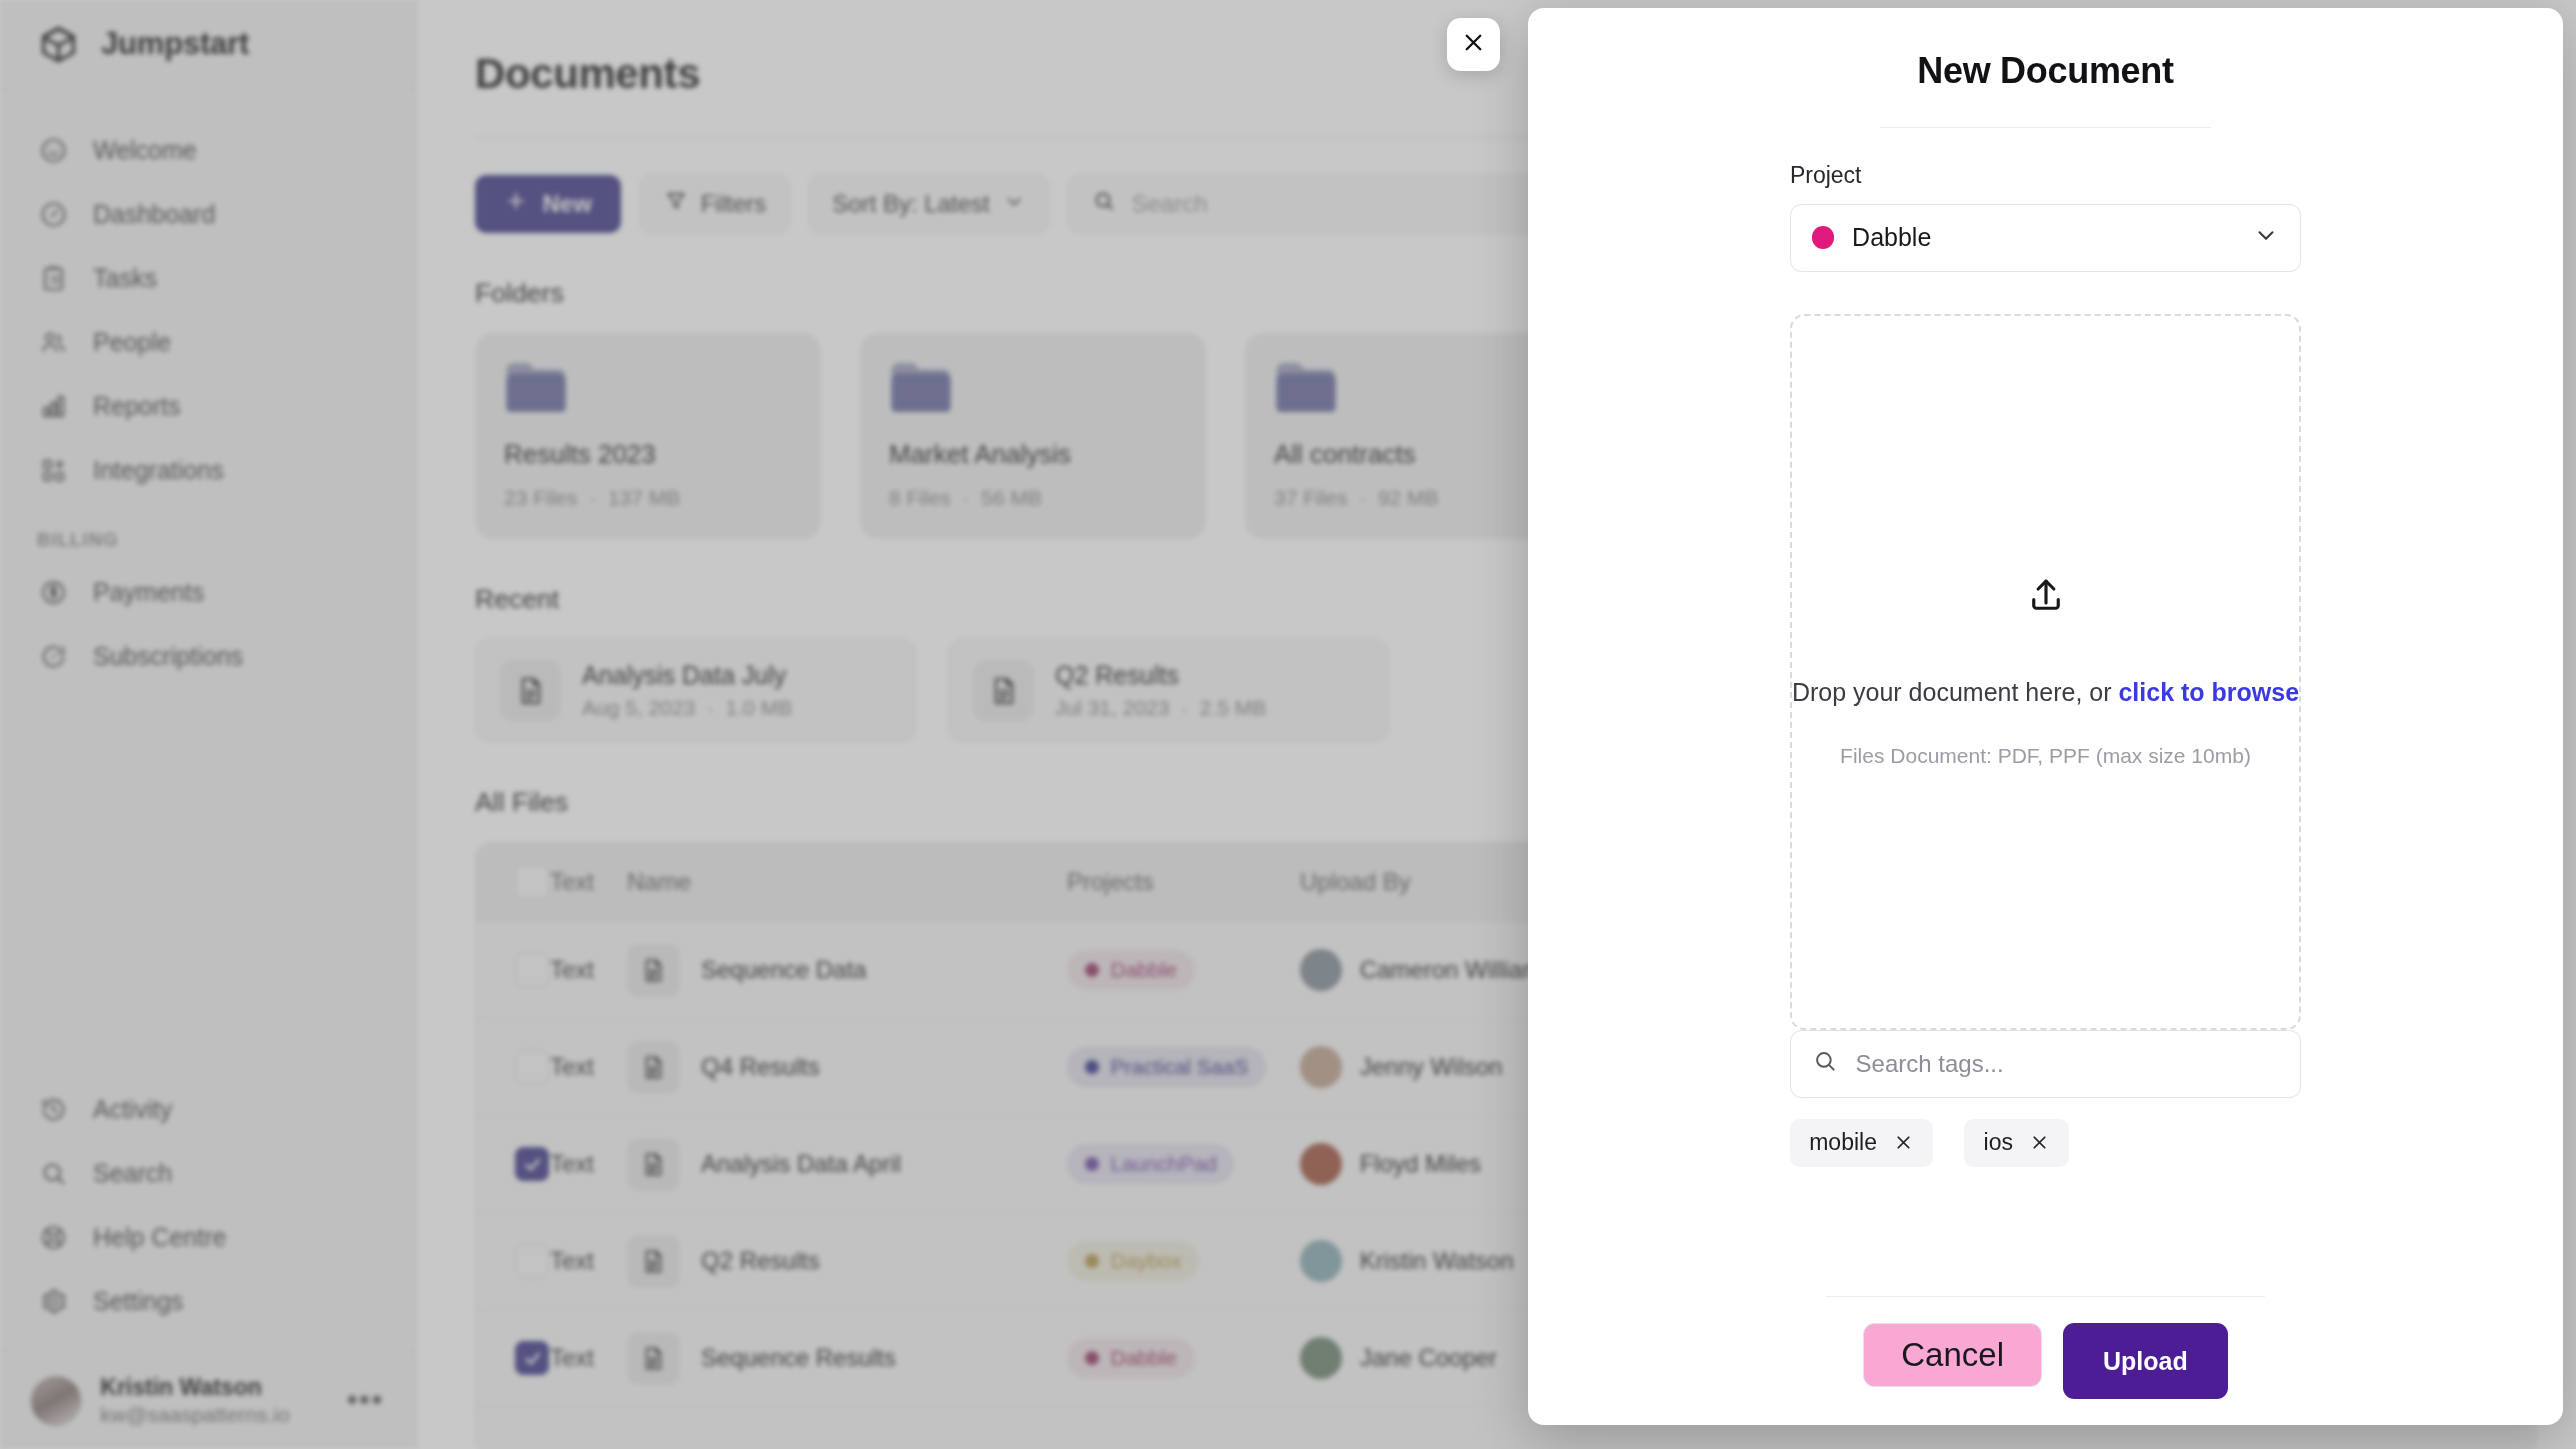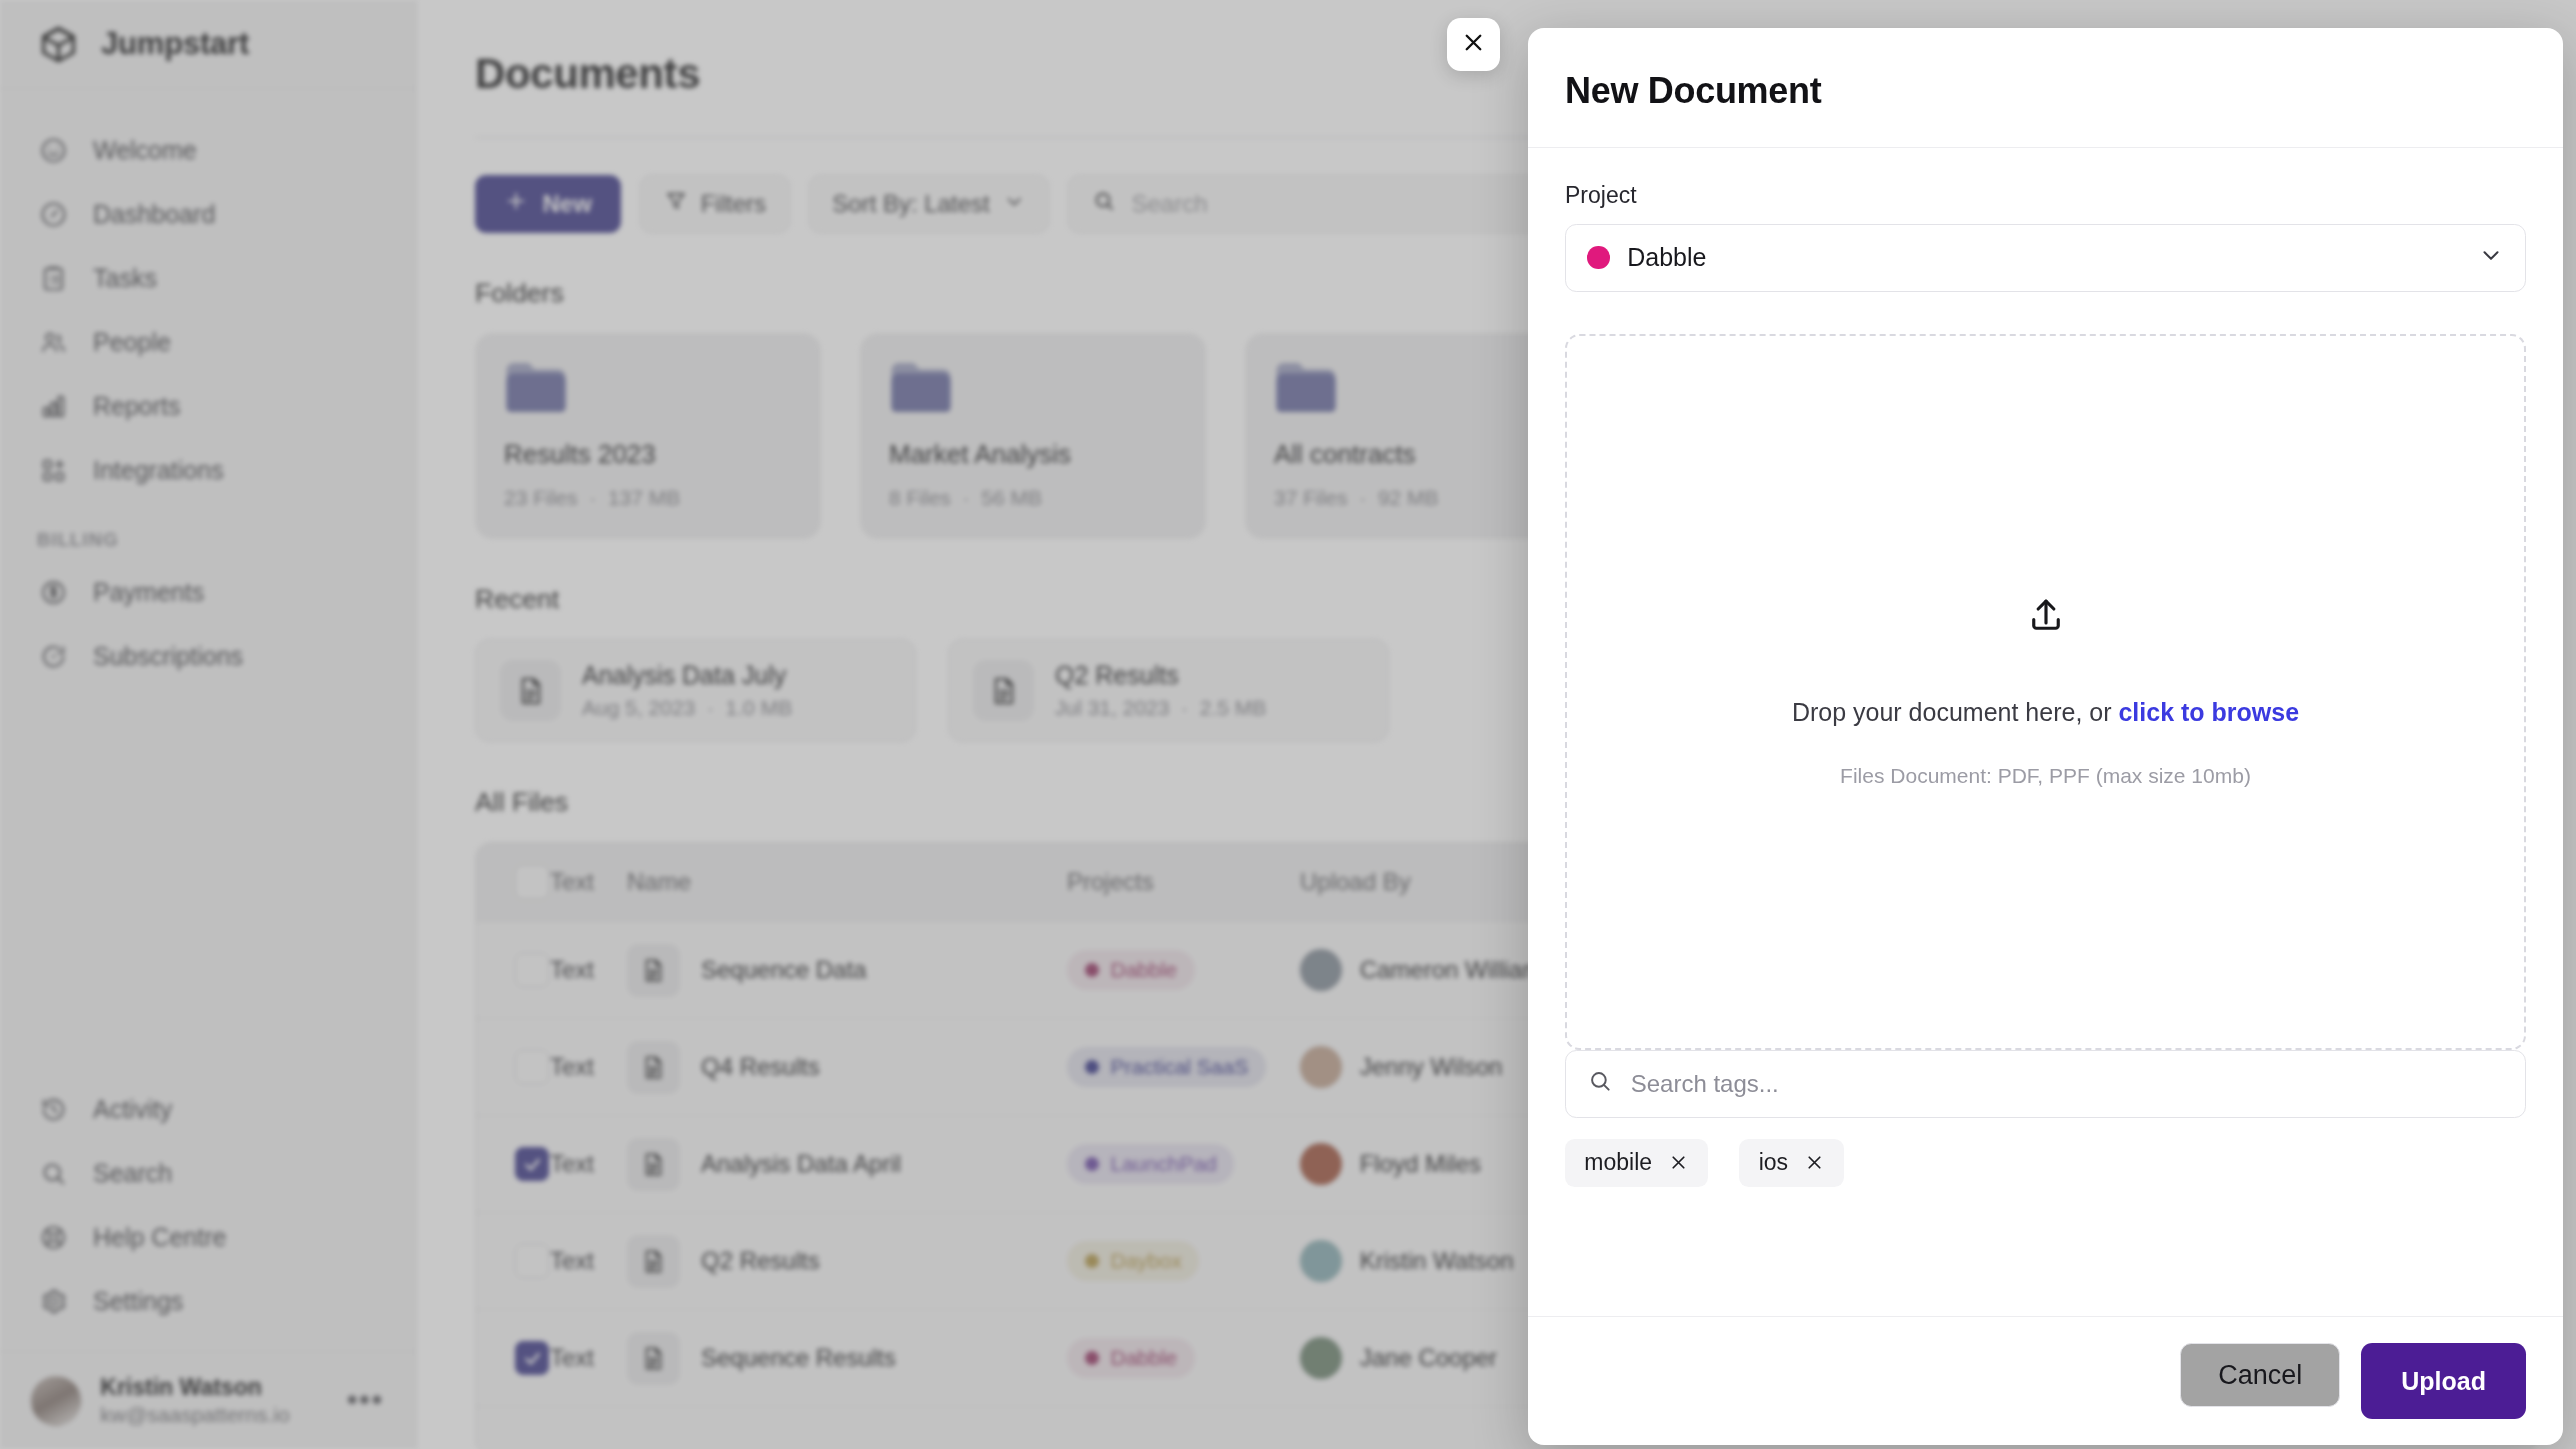"New Document" #drawer { align-items: none -> center; top: 28px -> 8px }
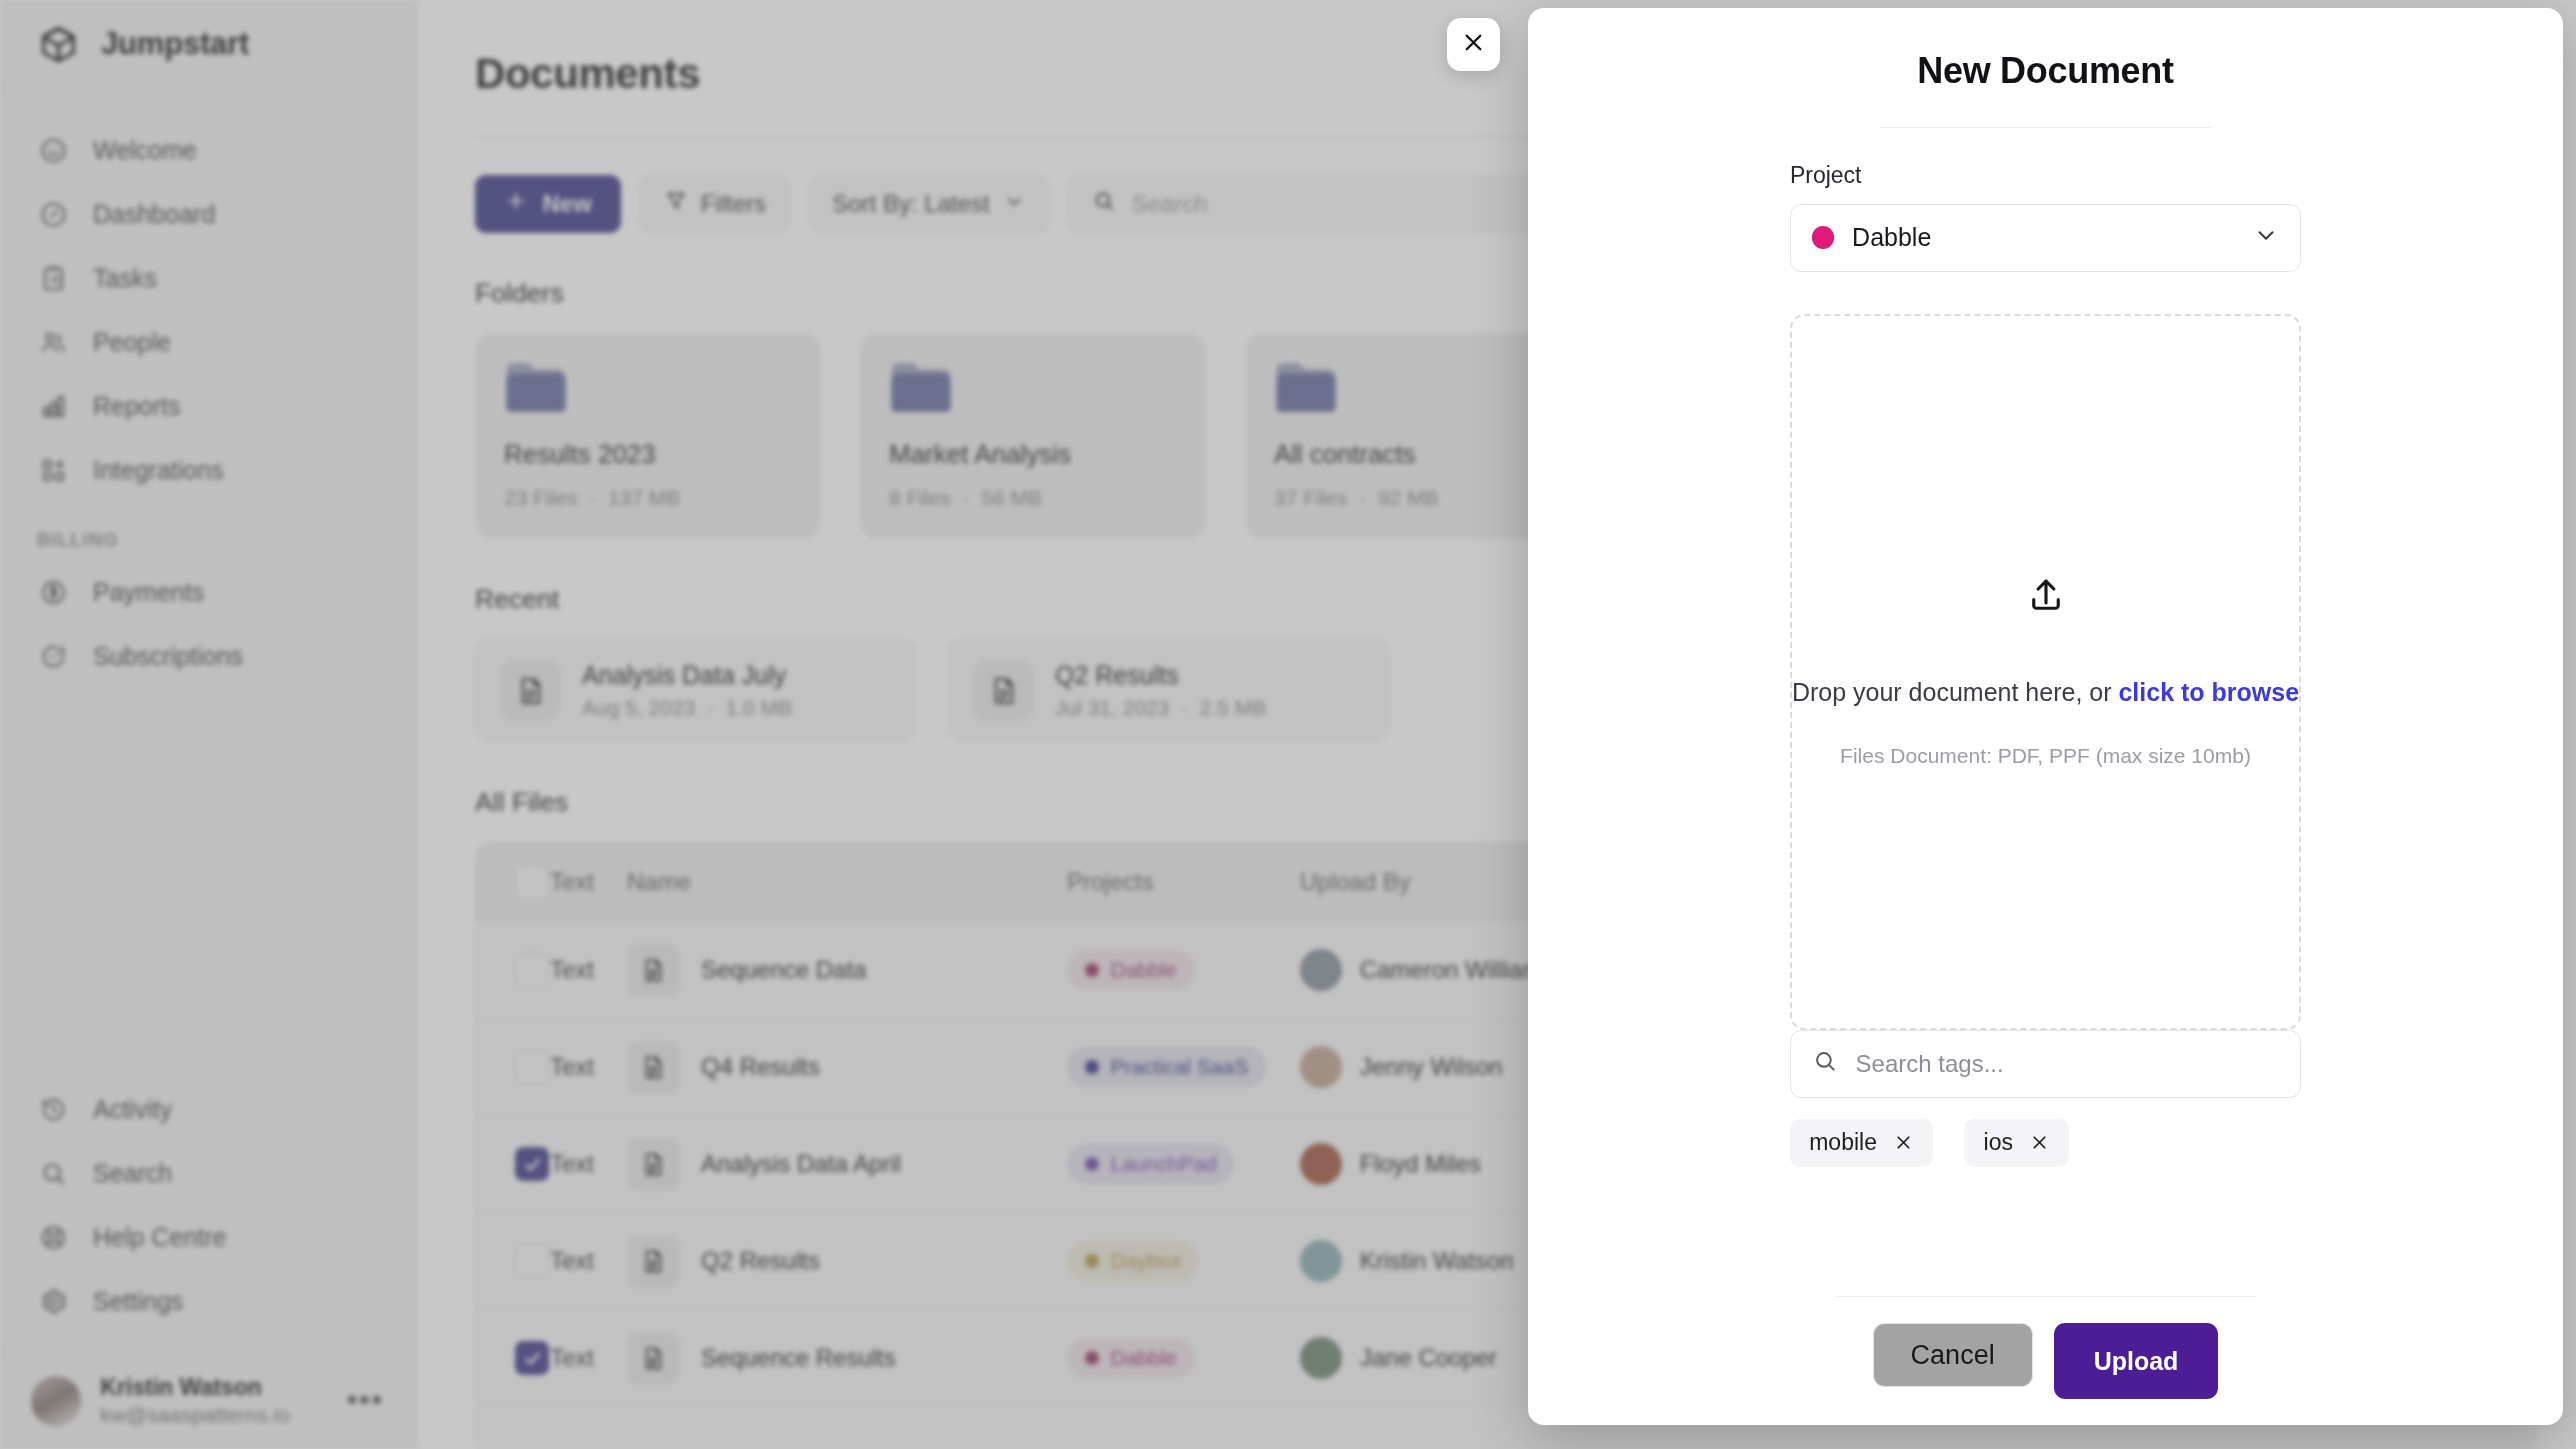"Cancel" .btn-cancel { background: #a3a3a3 -> #f9a8d4; font-size: 27px -> 33px }
